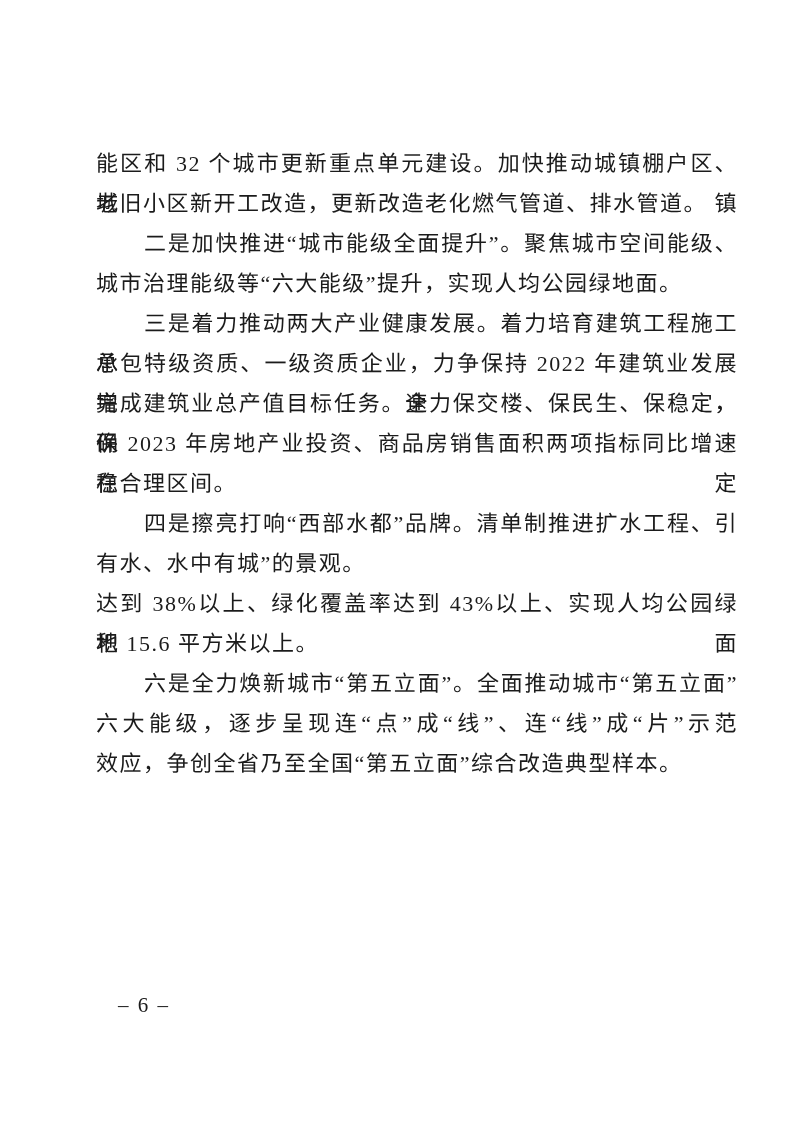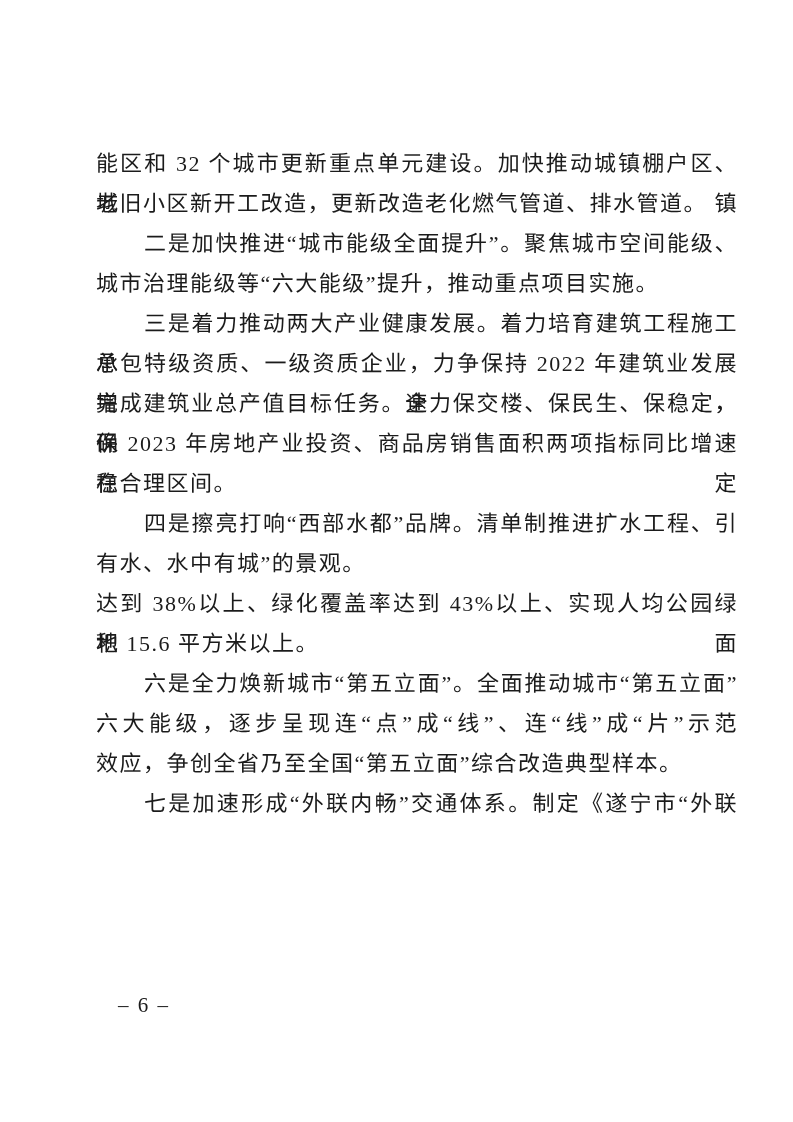"城市治理能级等“六大能级”提升，推动重点项目实施。" div.line { text: 推动重点项目实施 -> 实现人均公园绿地面 }
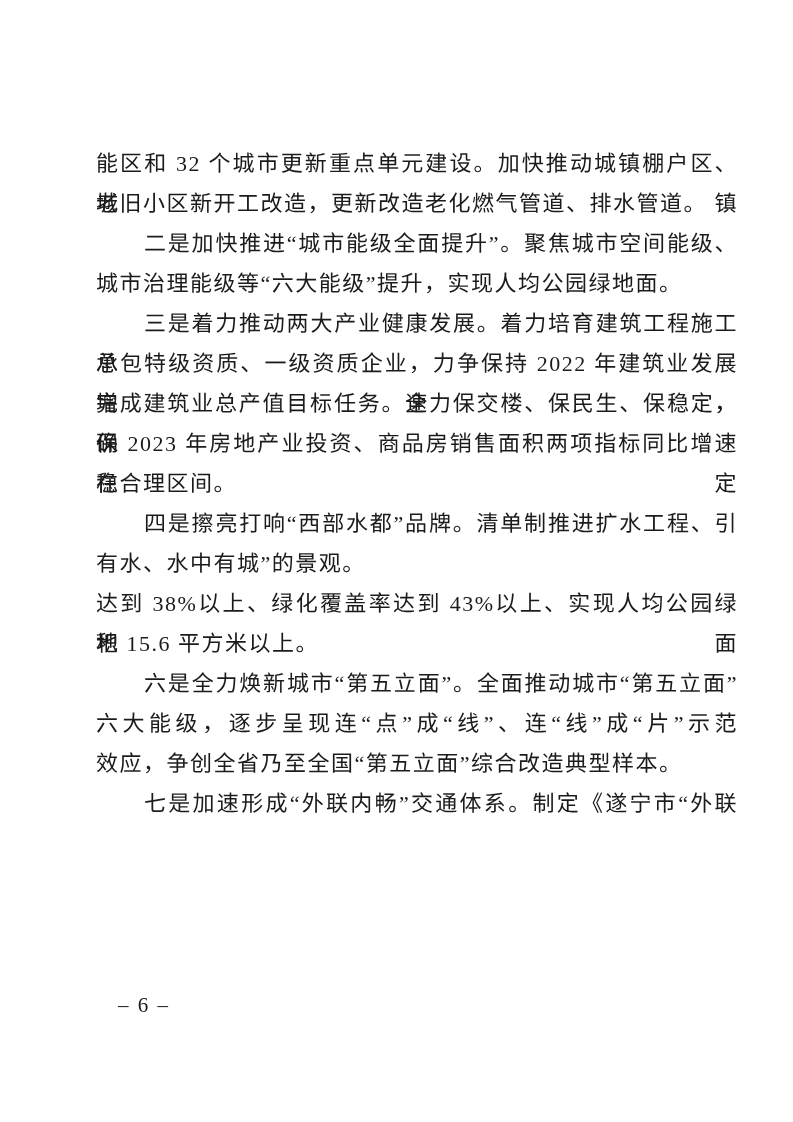"七是加速形成“外联内畅”交通体系。制定《遂宁市“外联" div.line { html: <div>七是加速形成“外联内畅”交通体系。制定《遂宁市“外联</div> -> none }
